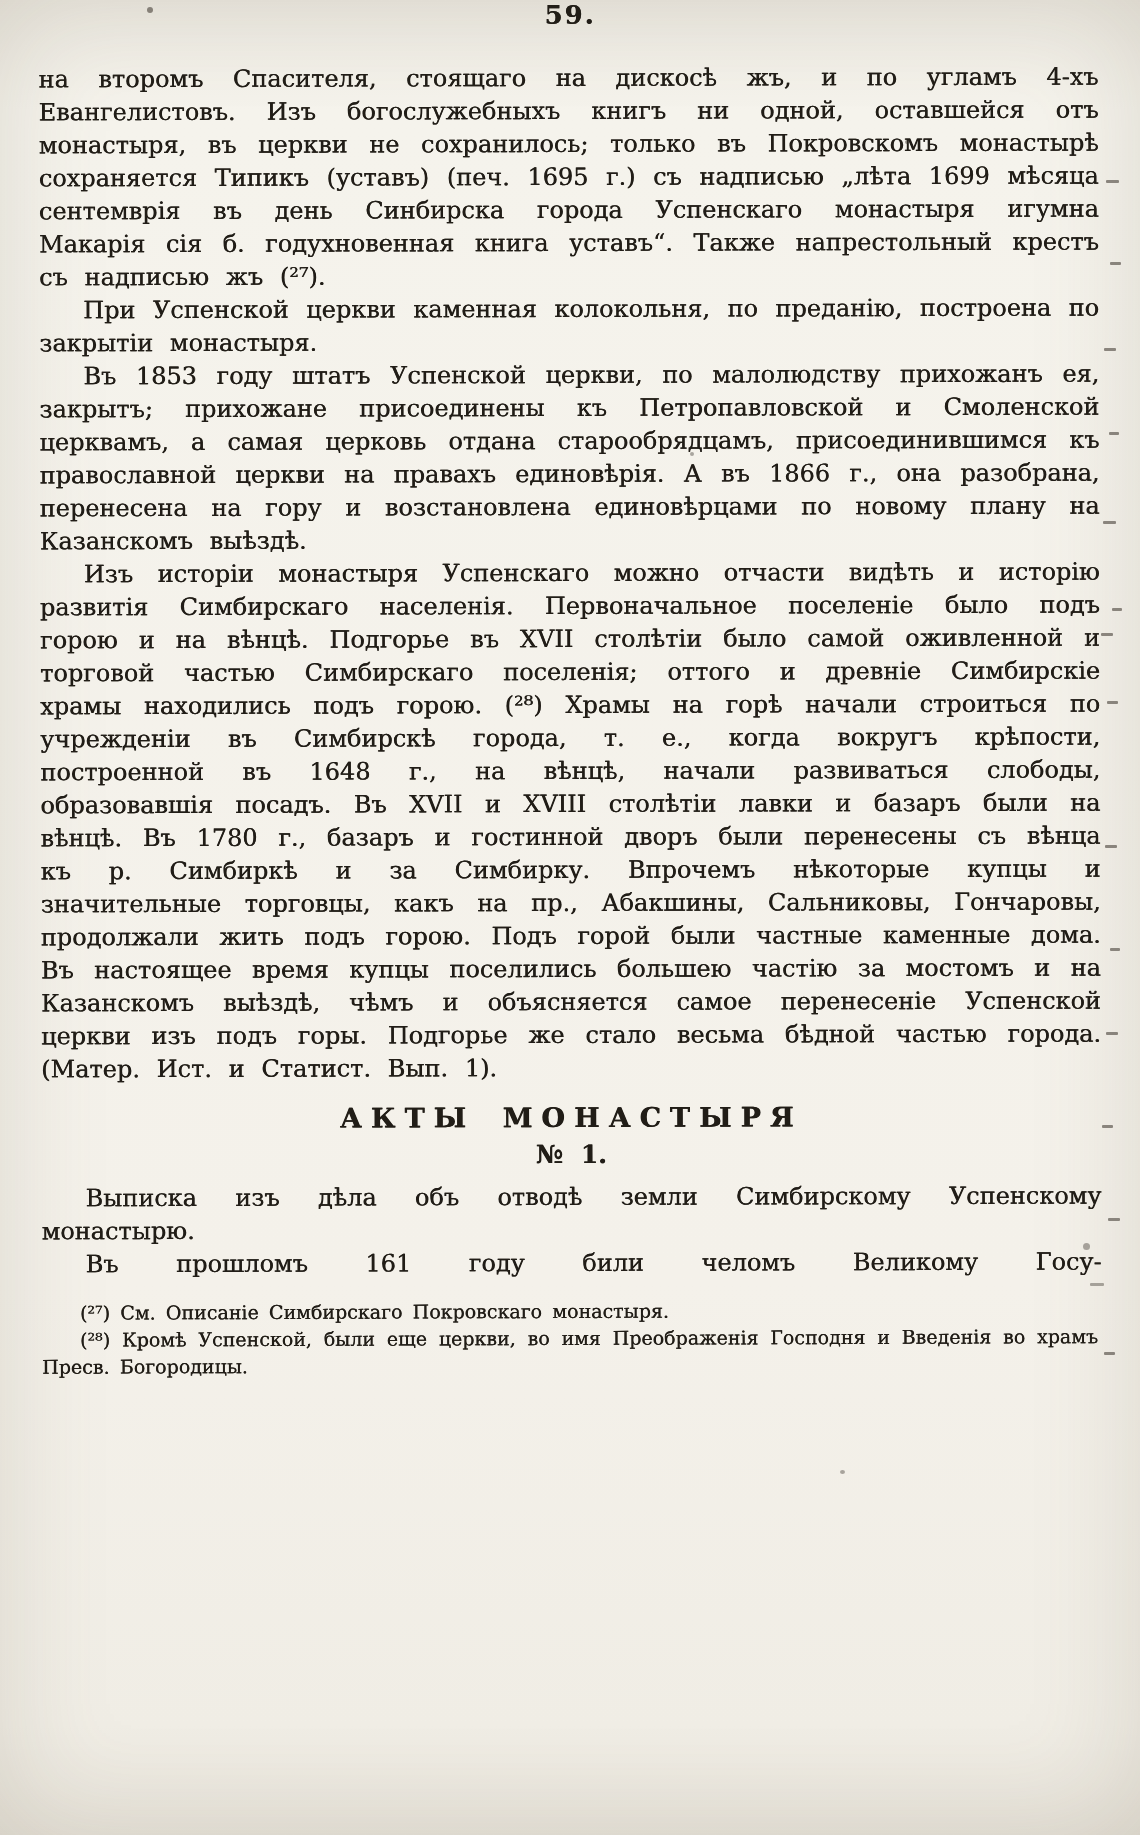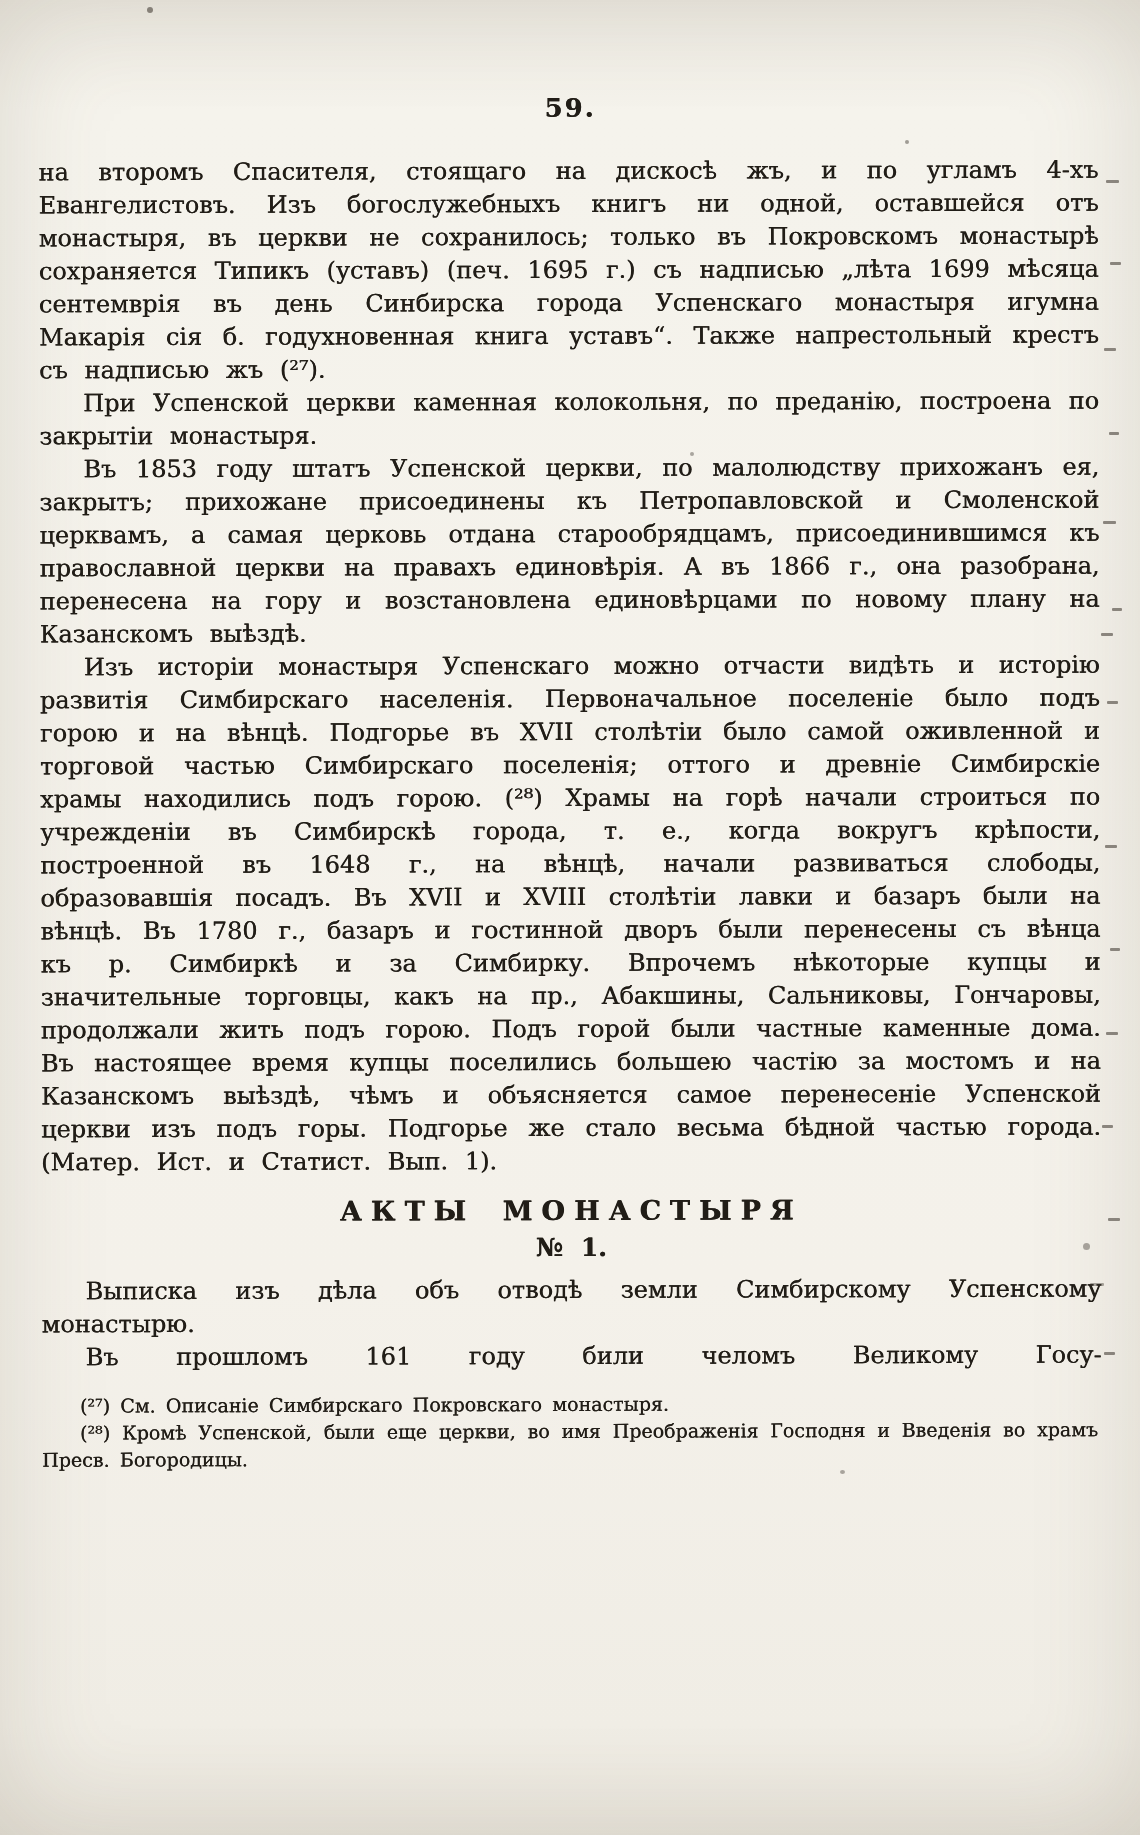"59." .page-number { padding-top: 93px -> none }
